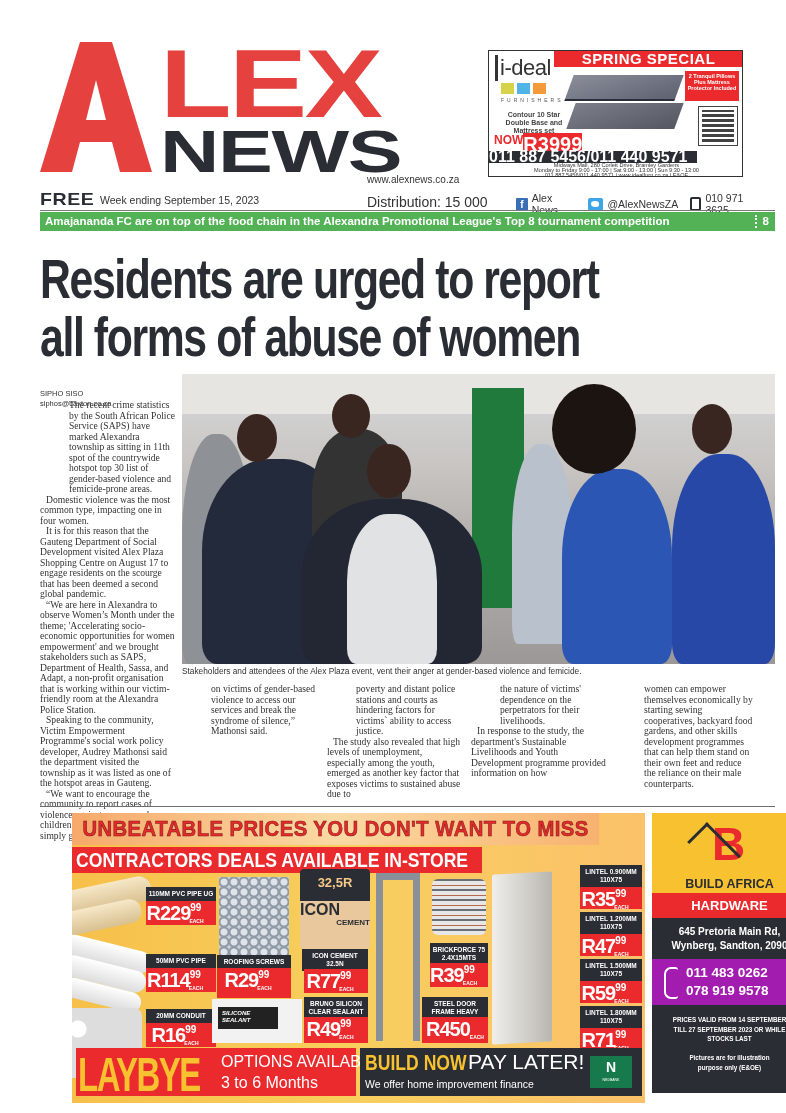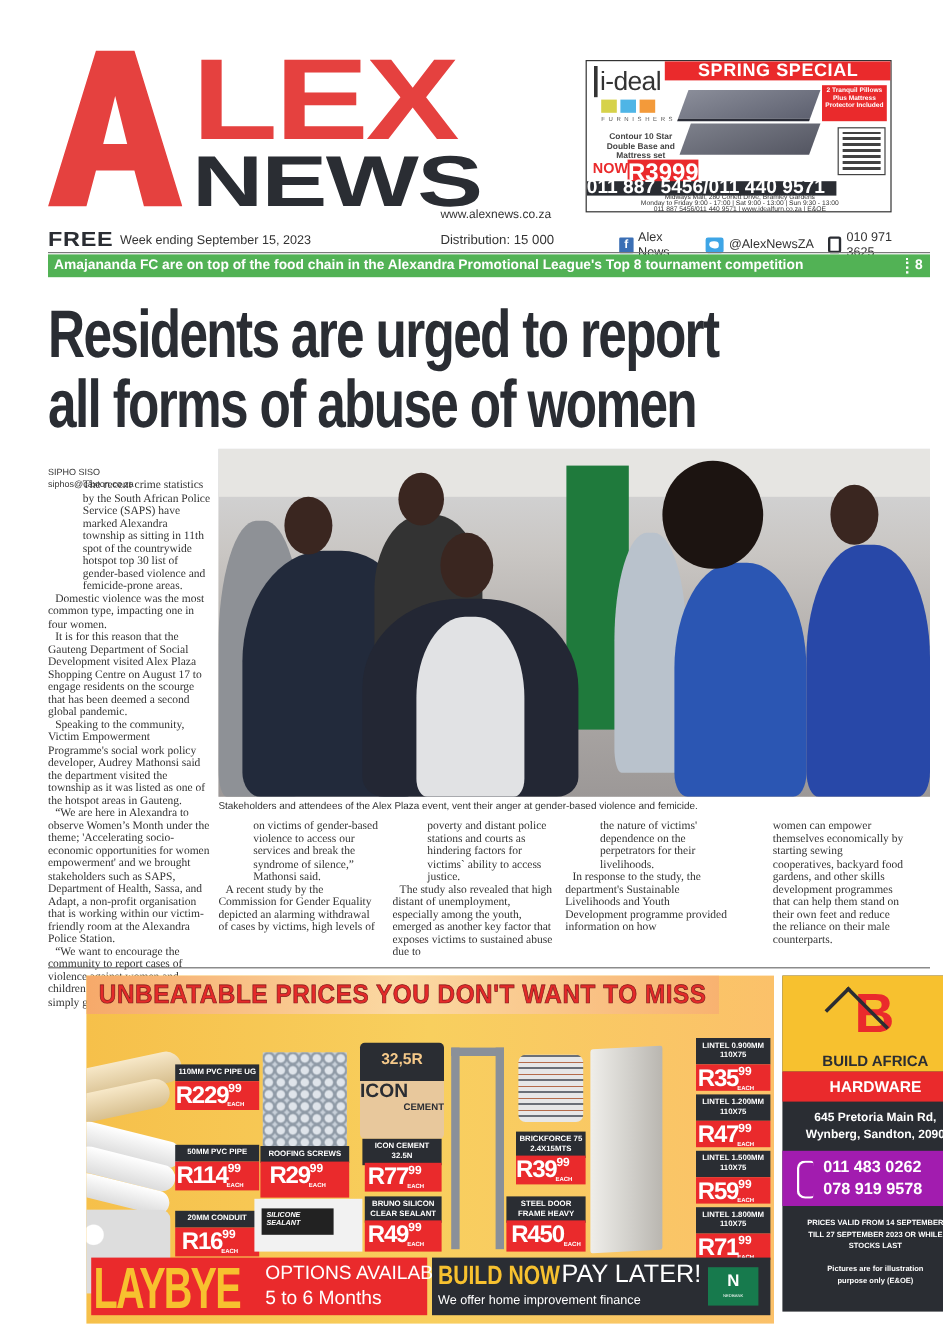"Distribution: 15 000" .distribution { font-size: 11px -> 14px }
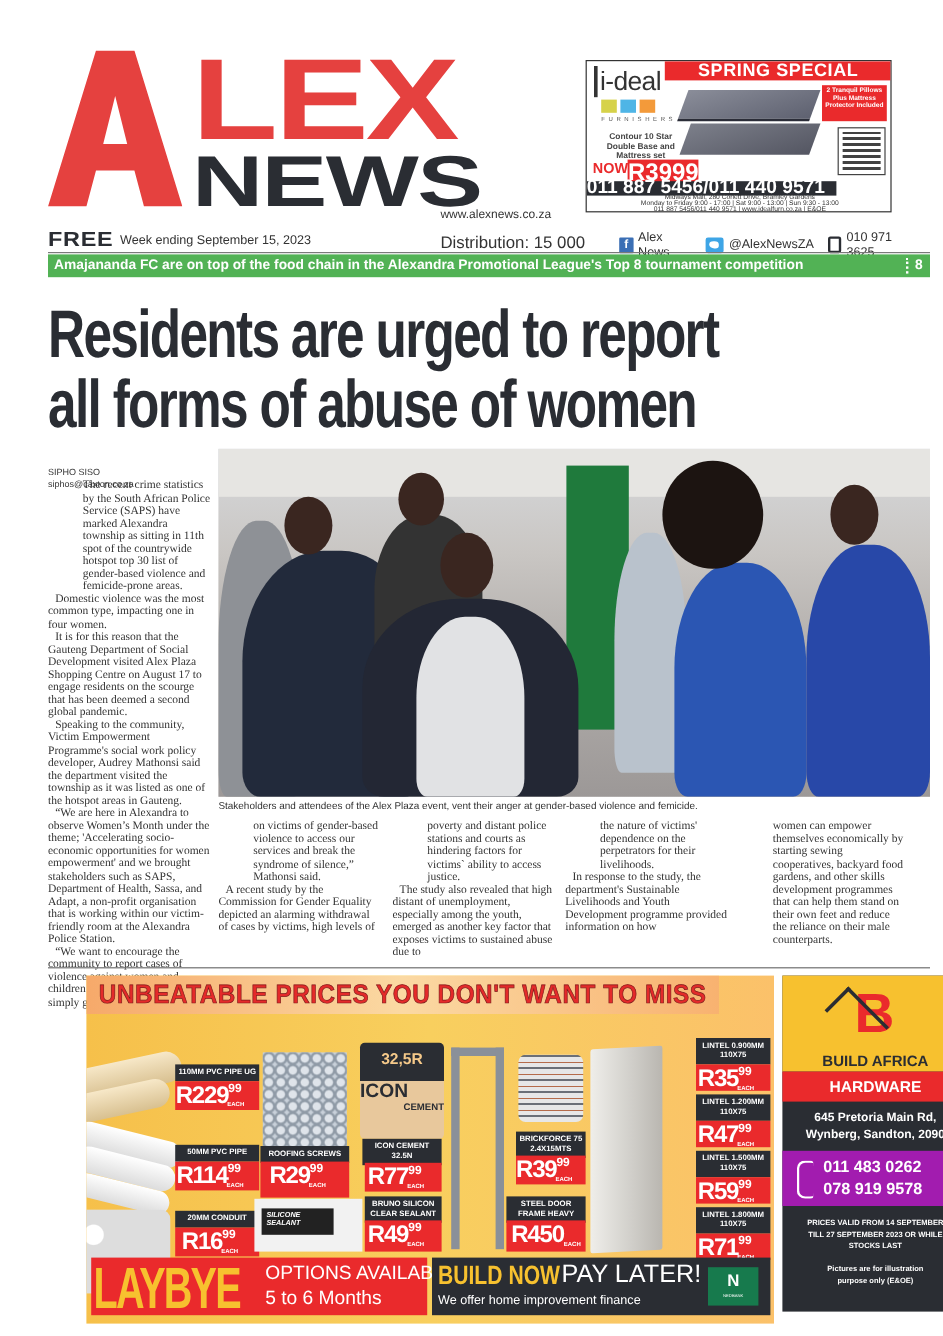"Speaking to the community, Victim" p { order: before "“We are here in Alexandra" -> after "“We are here in Alexandra" }
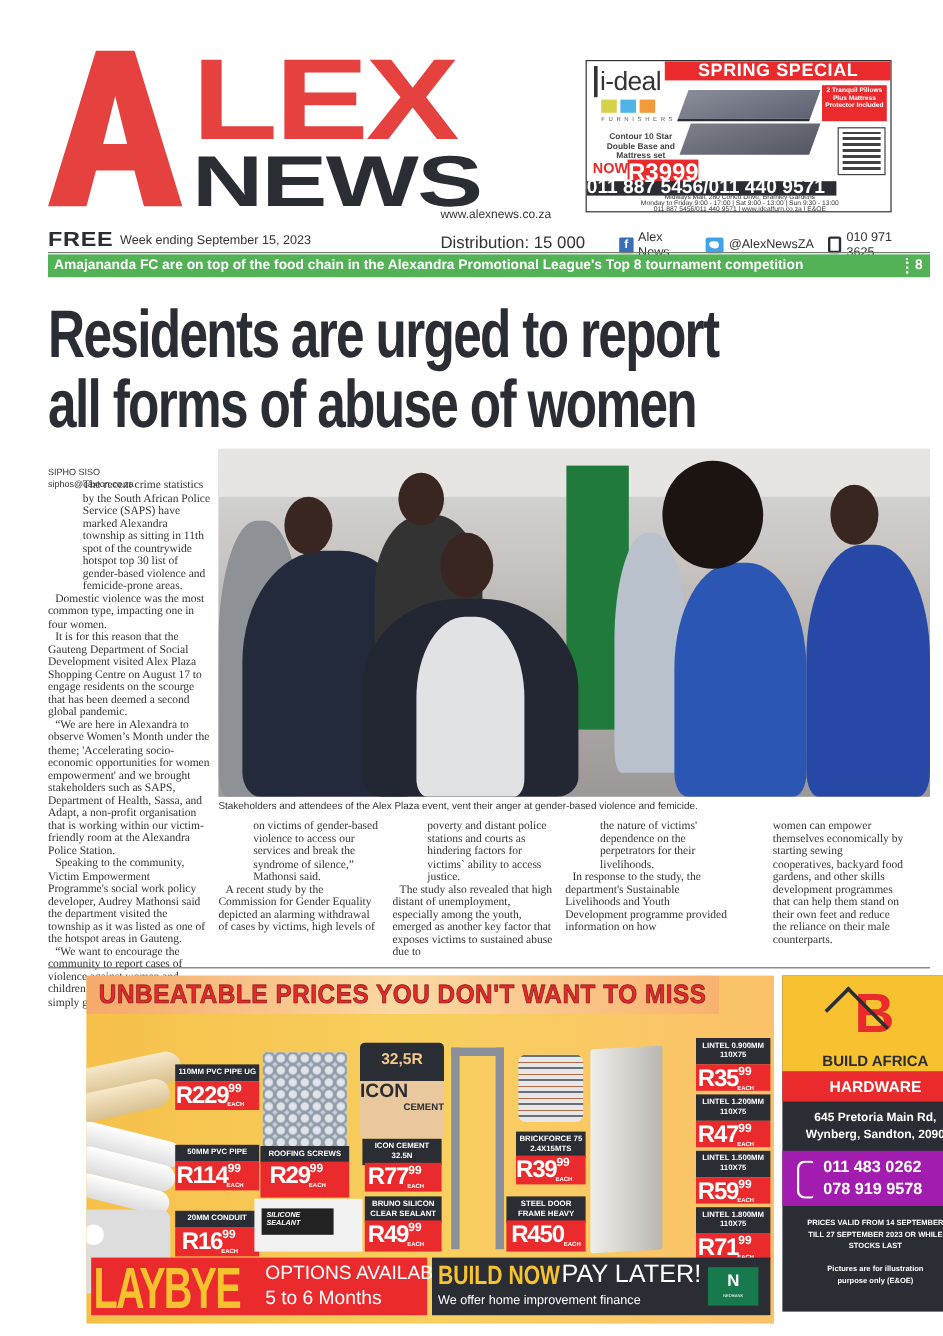"A recent study by the" p { html: <p>A recent study by the Commission for Gender Equality depicted an alarming withdrawal of cases by victims, high levels of</p> -> none }
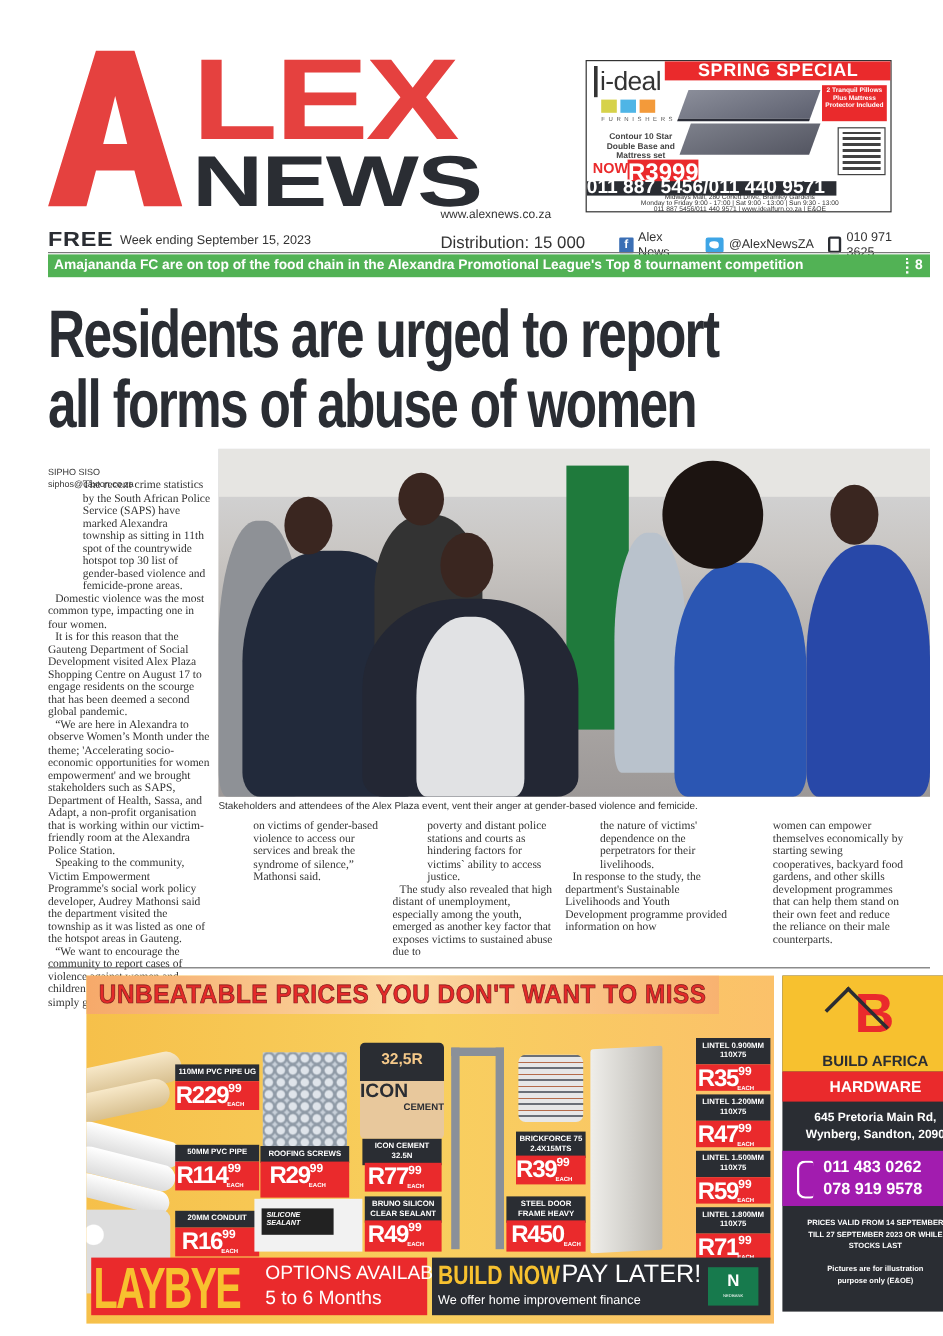"The study also revealed that" p { text: distant -> levels }
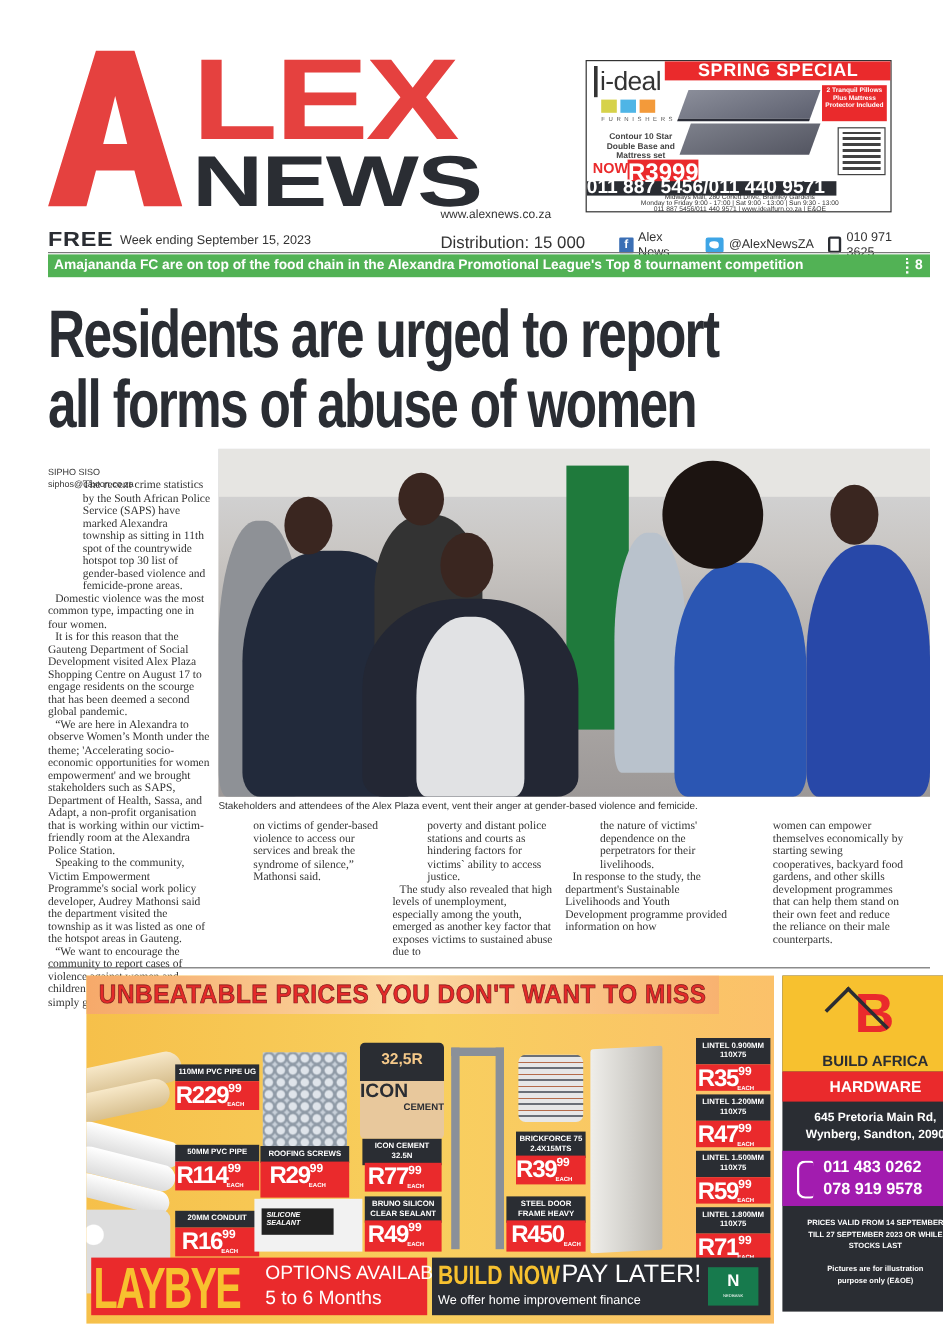"CONTRACTORS DEALS AVAILABLE IN-STORE" div.ad-contractors { html: none -> <div><span>CONTRACTORS DEALS AVAILABLE IN-STORE</span></div> }
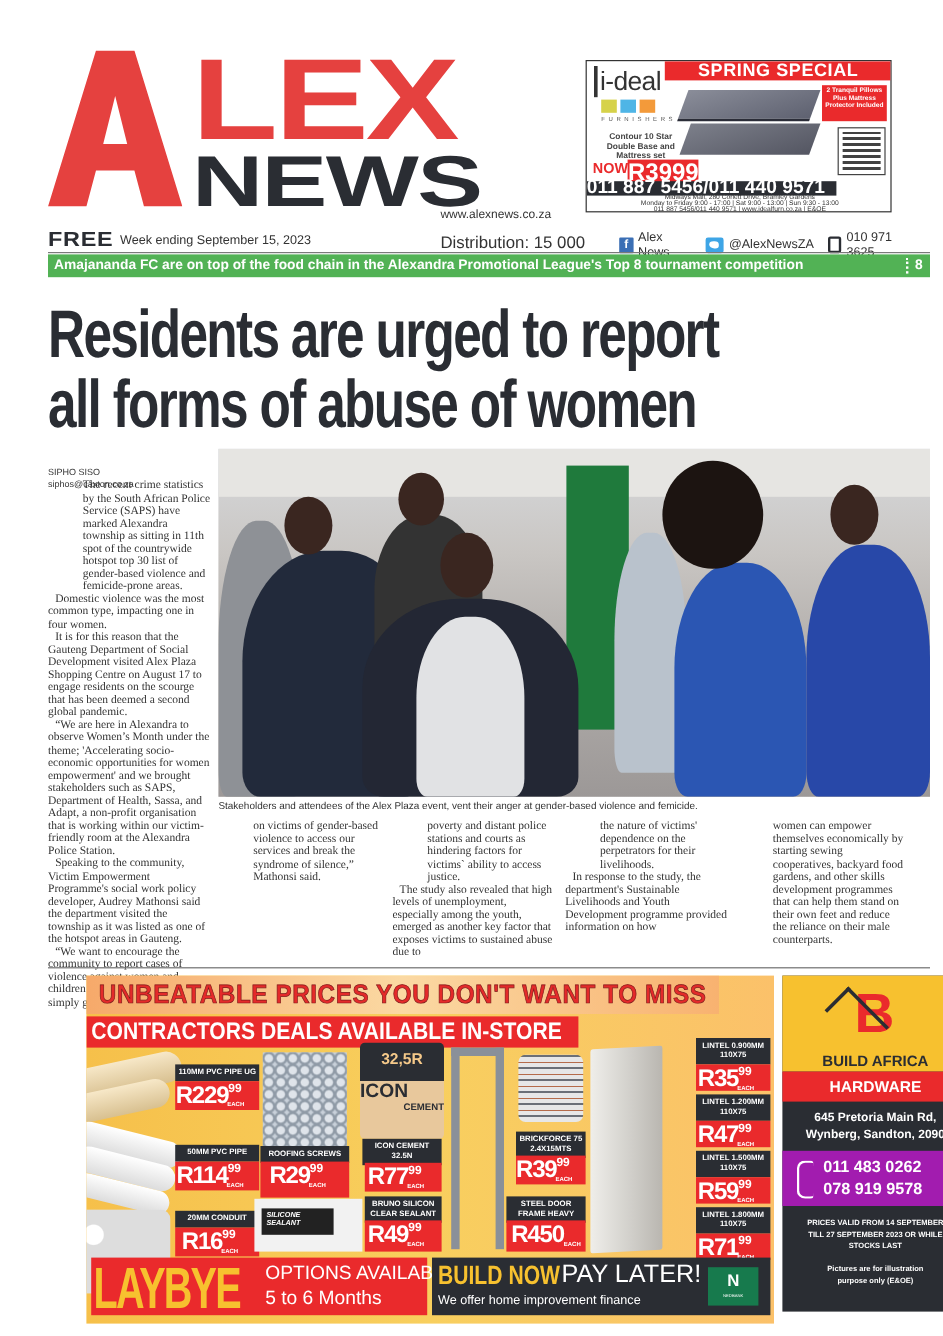"5 to 6 Months" div.months { text: 5 -> 3 }
